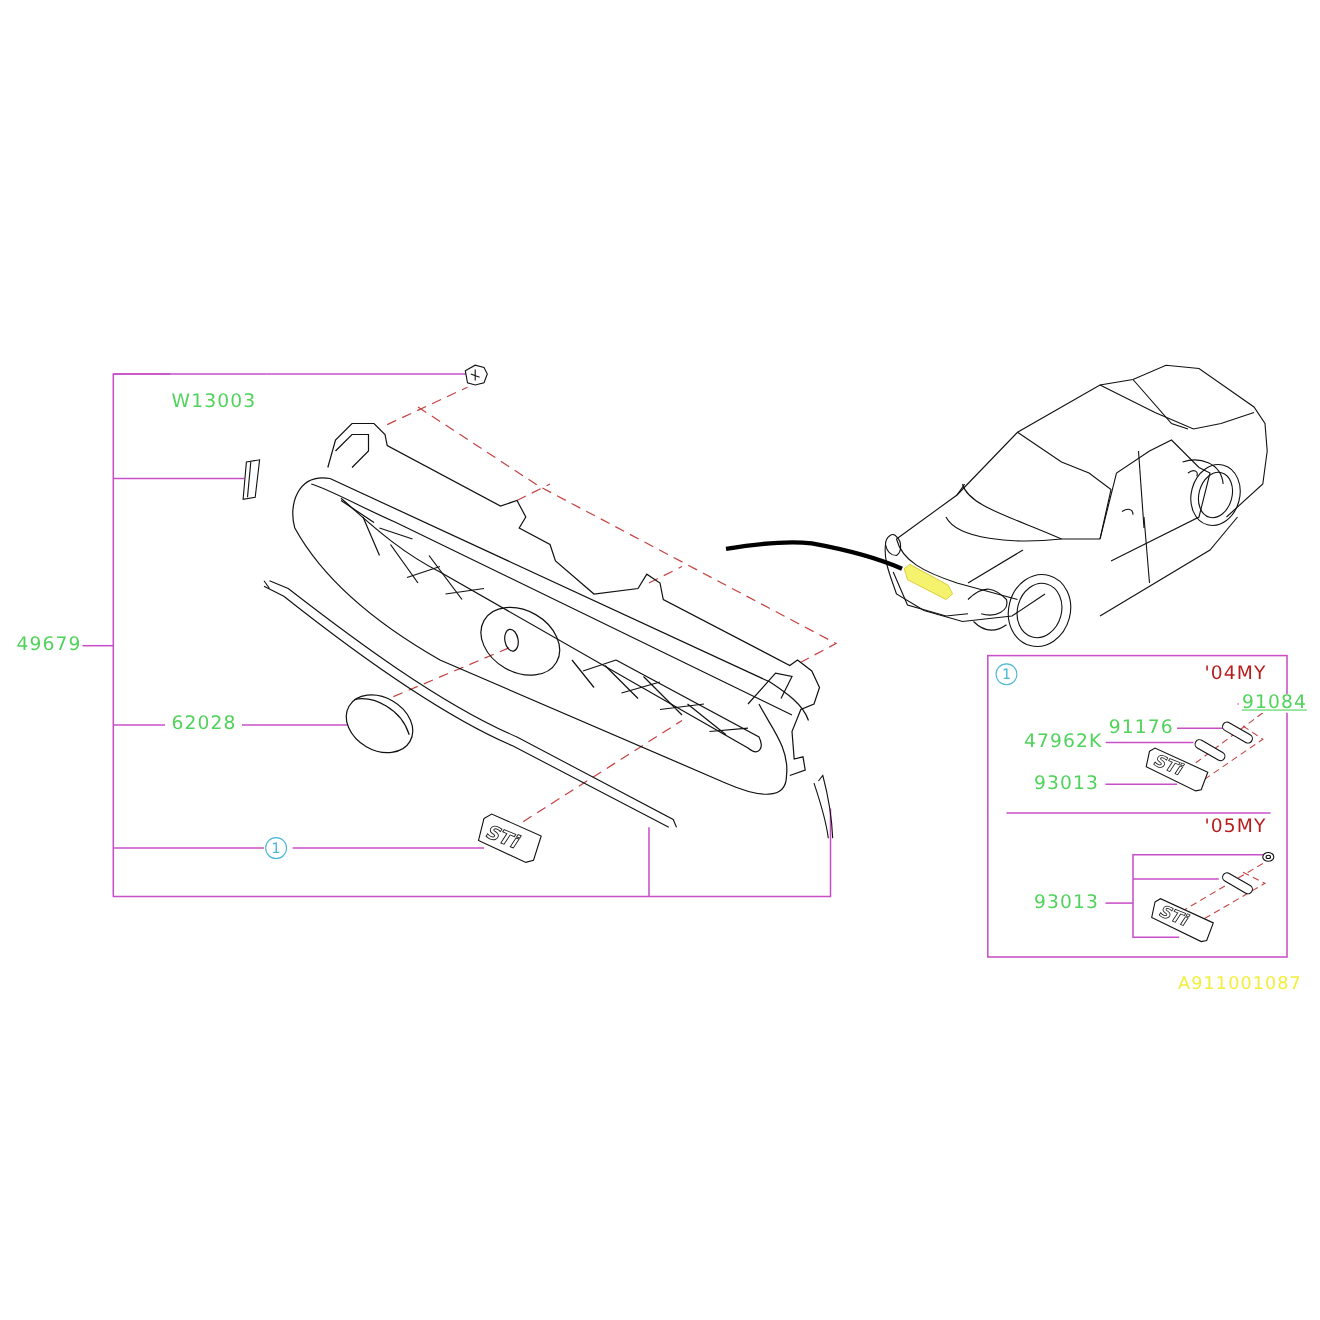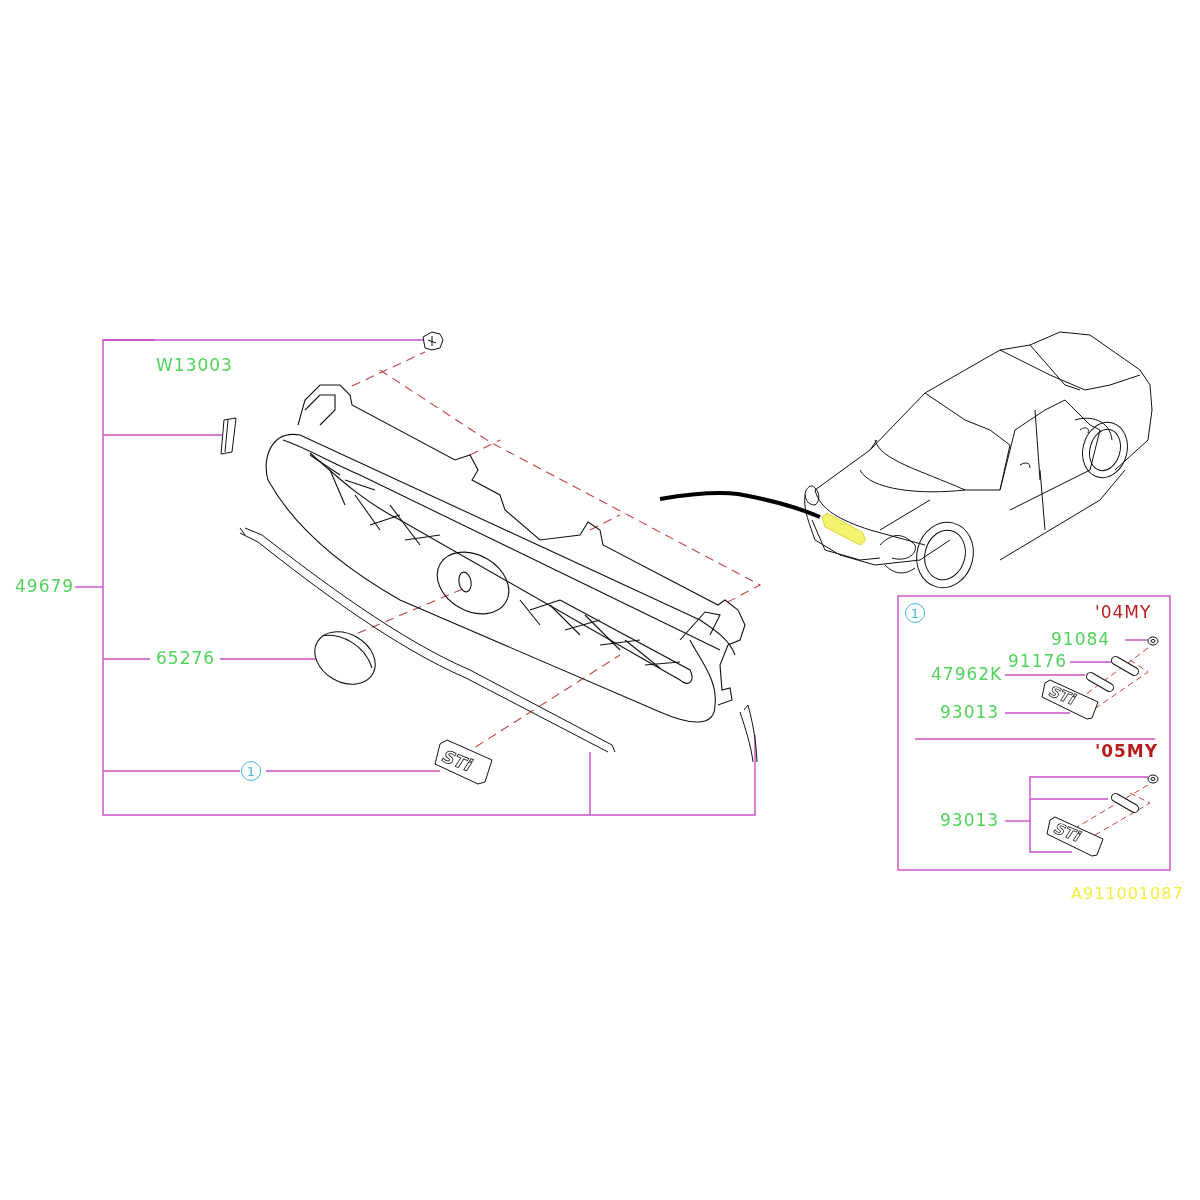"91084" div.lbl { left: 1048px -> 1126px; text-decoration: none -> underline }
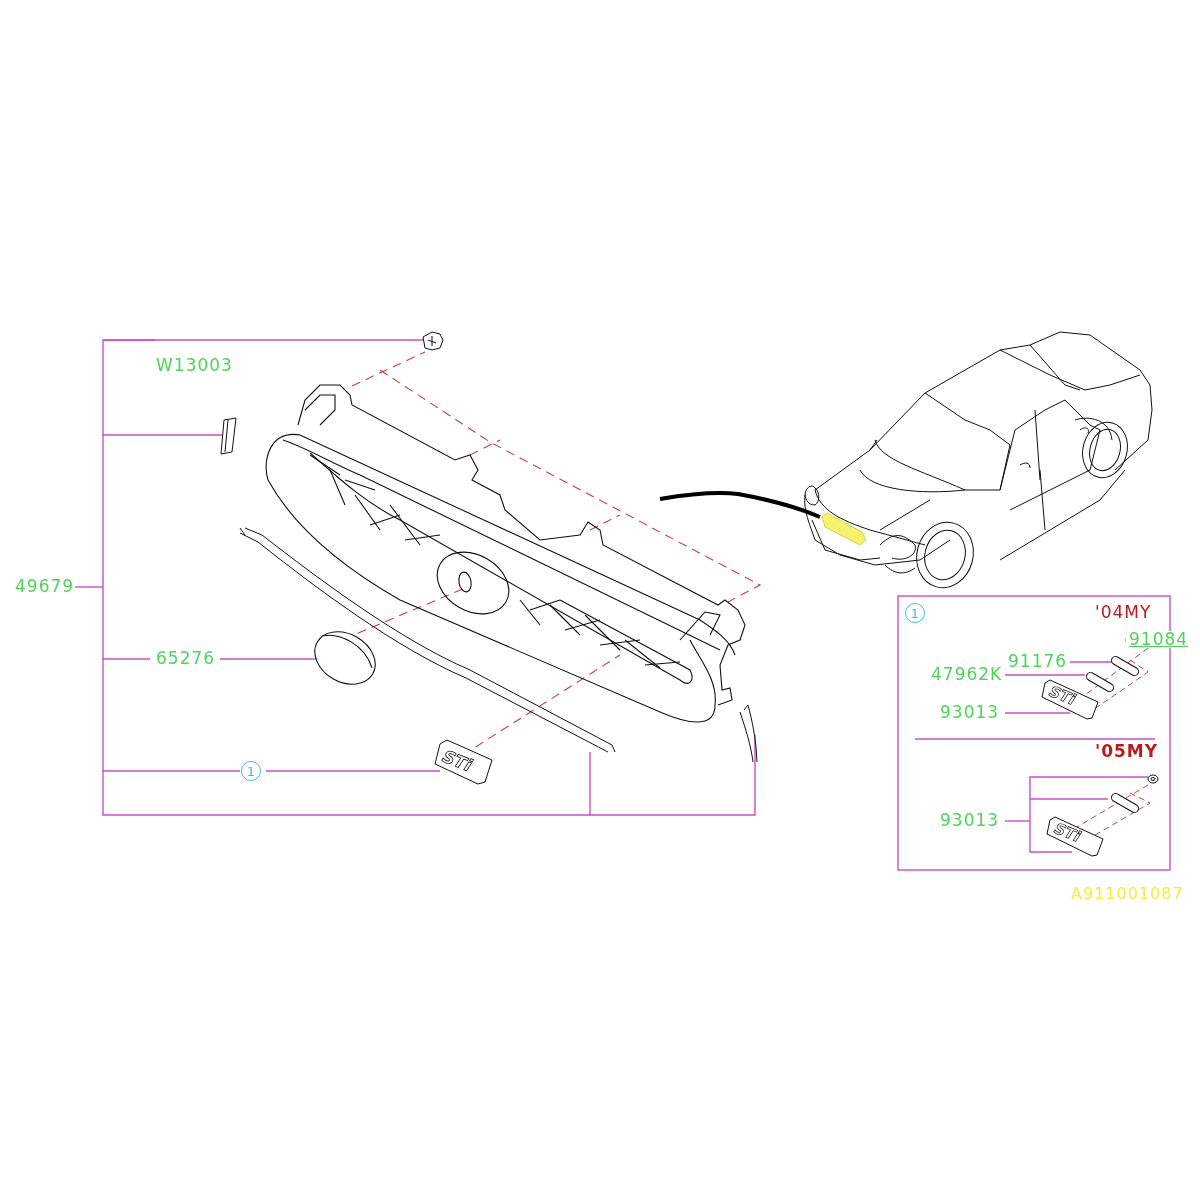"65276" div.lbl { text: 65276 -> 62028 }
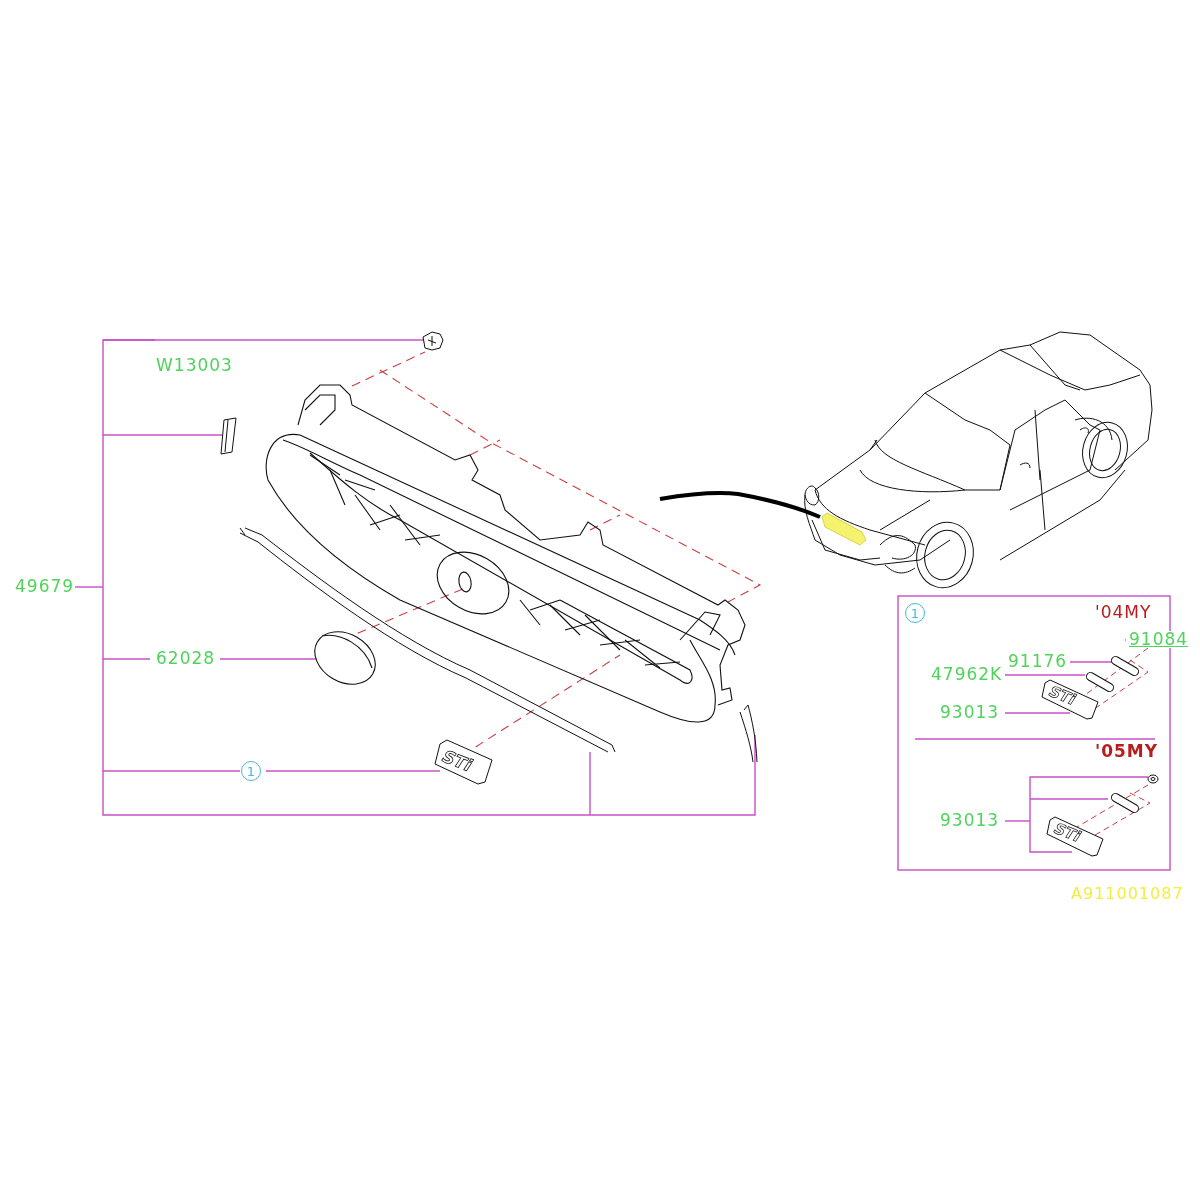"'05MY" div.lbl { font-weight: bold -> none }
